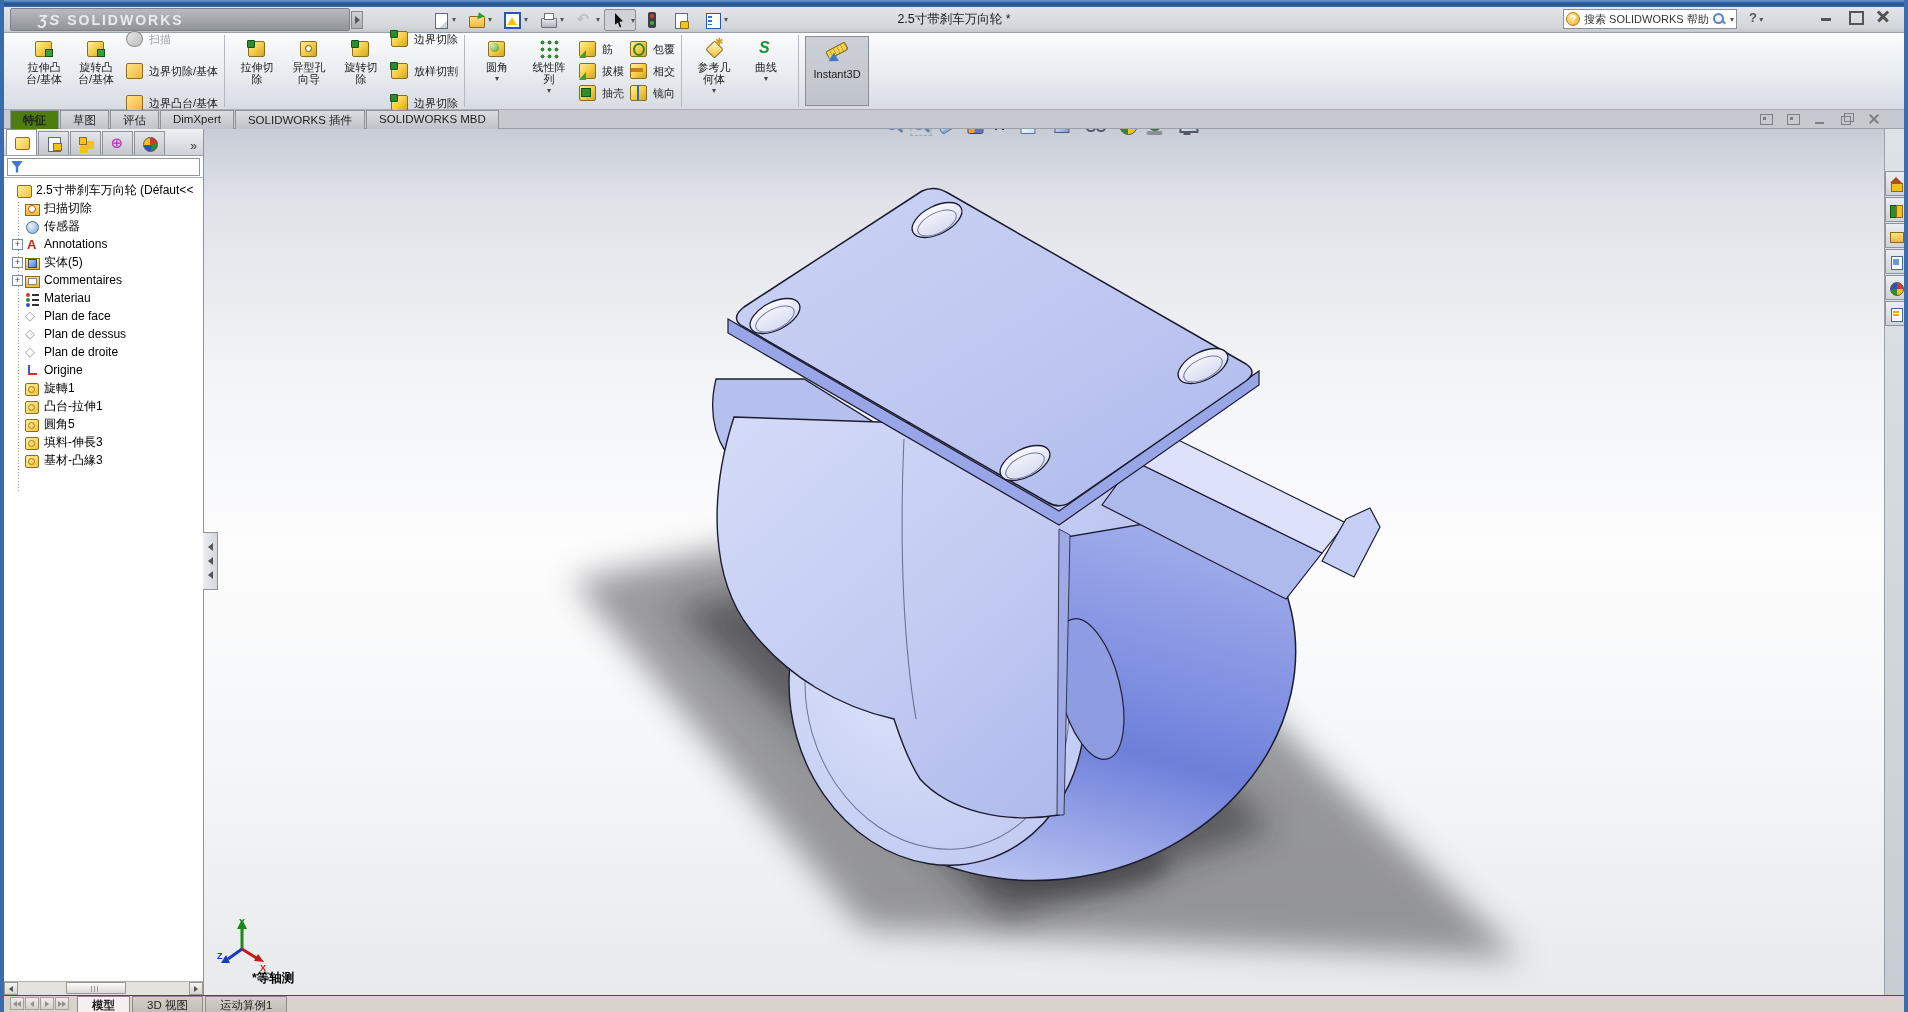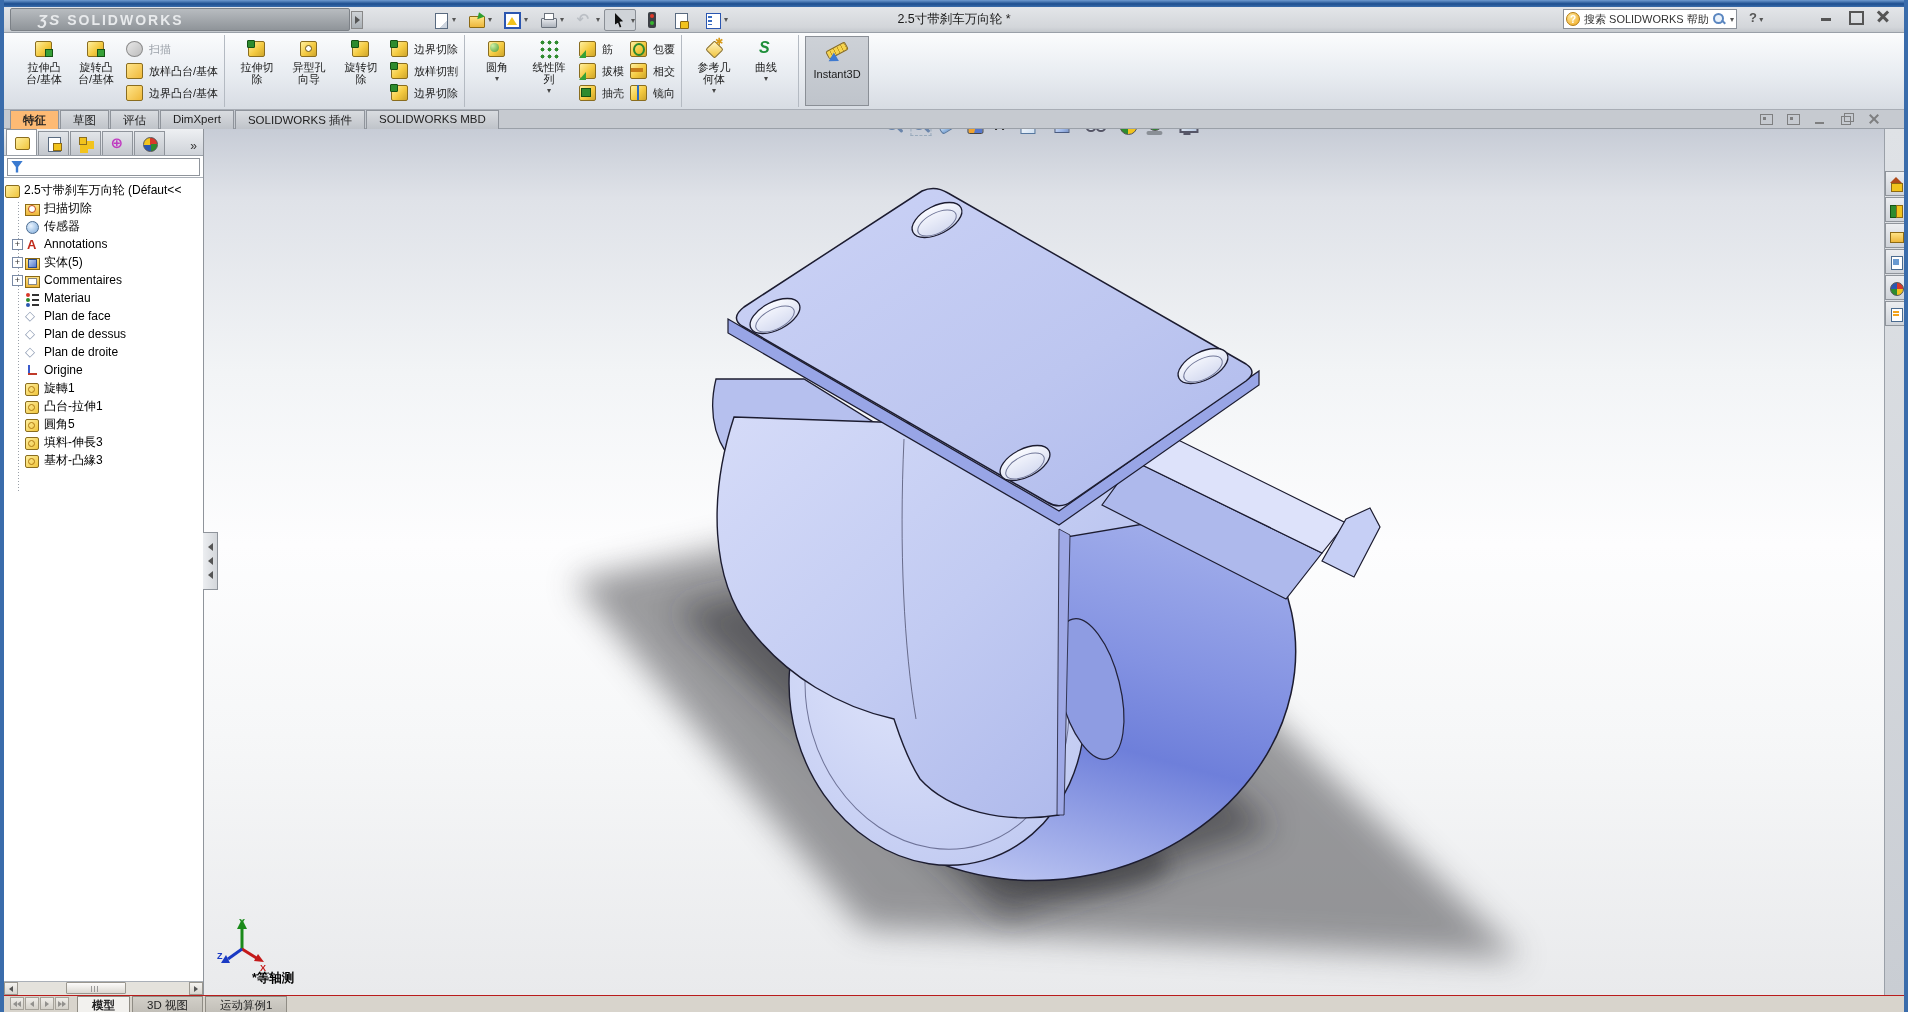"扫描" .rsmallcol { gap: 2px -> 12px }
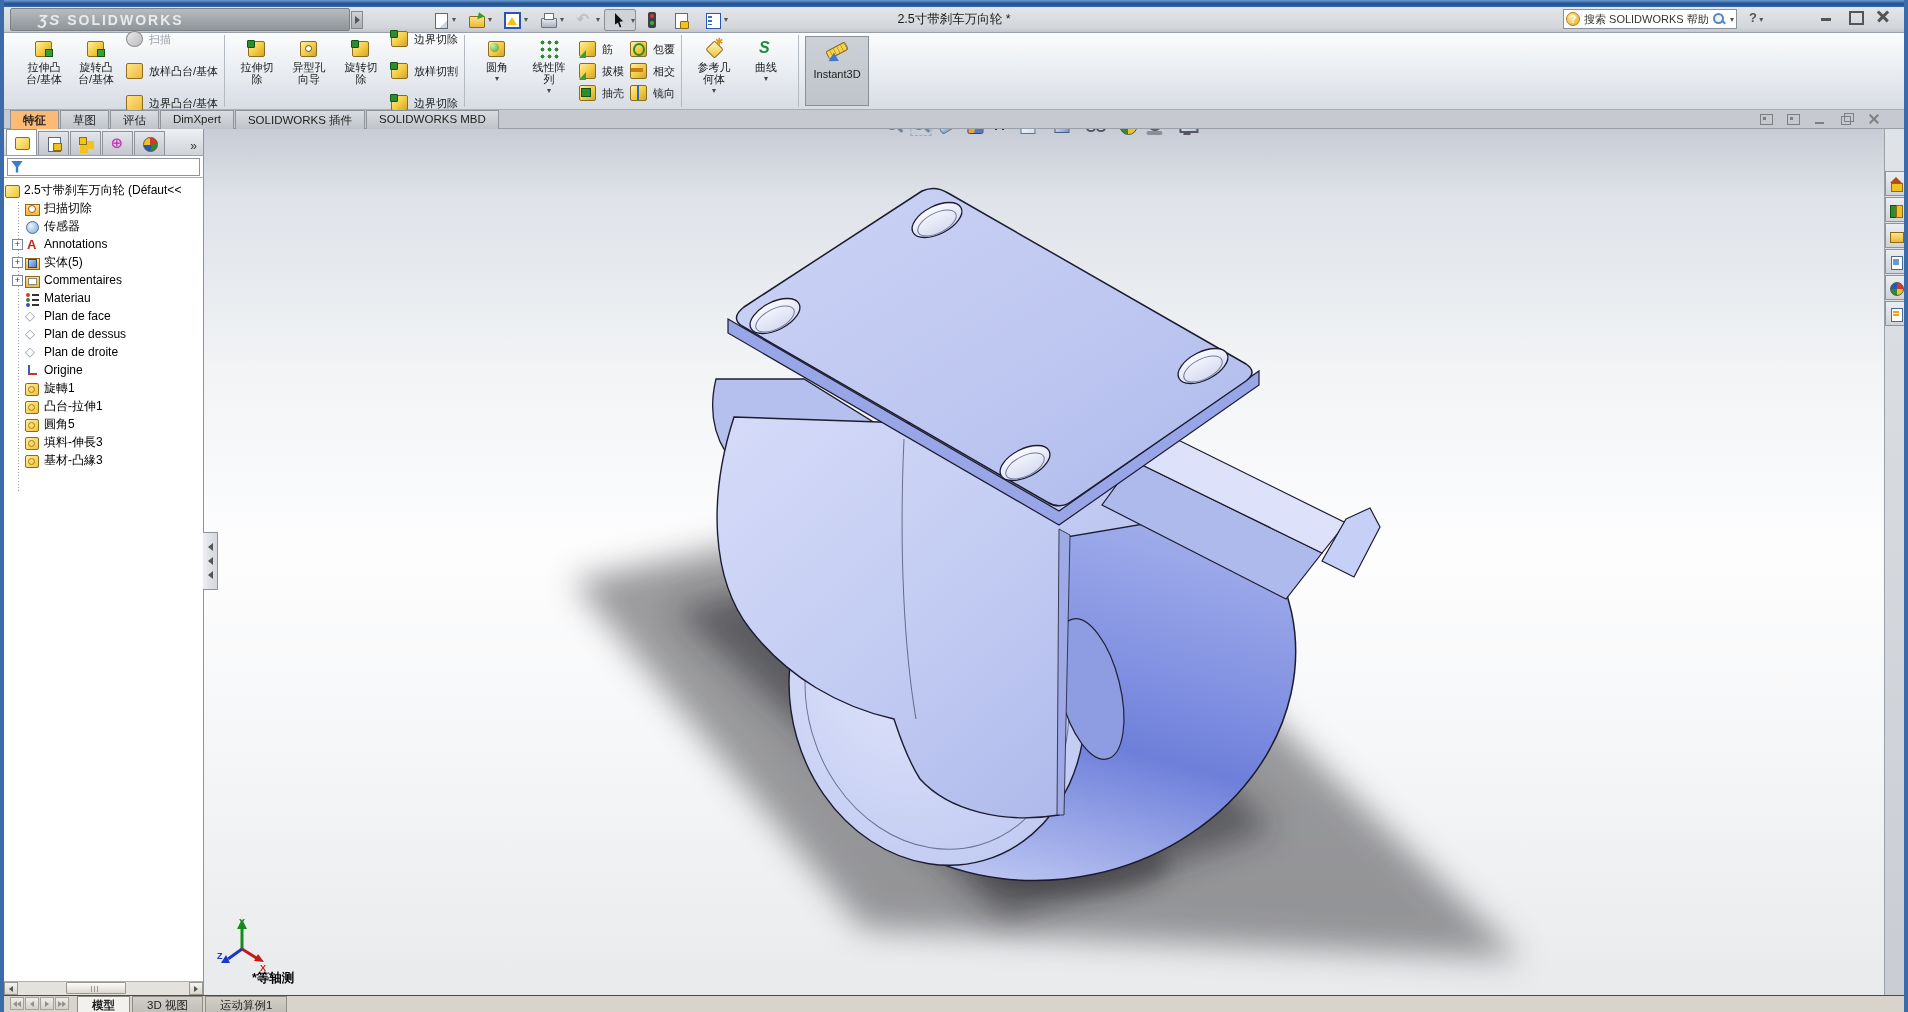"放样凸台/基体" span.rlab { text: 放样凸台/ -> 边界切除/ }
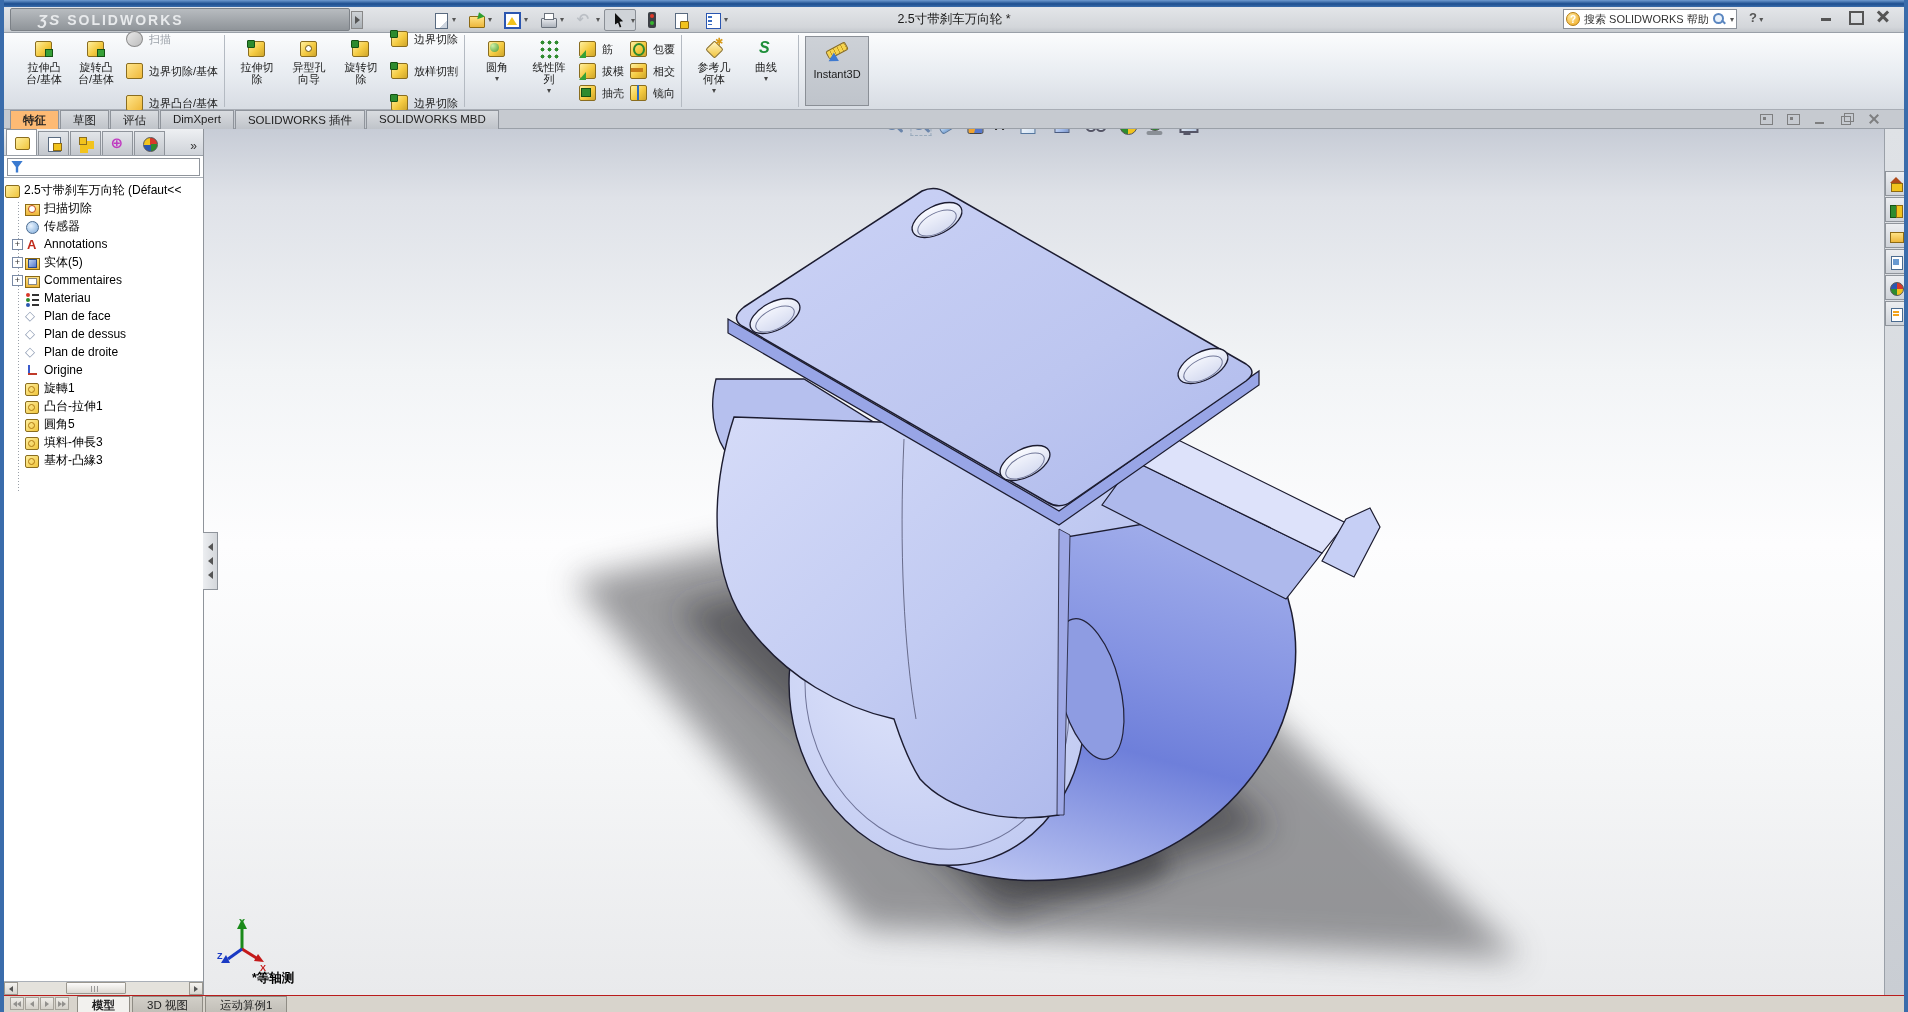"特征" .ctab[data-active] { background: #fdba74 -> #4d7c0f }
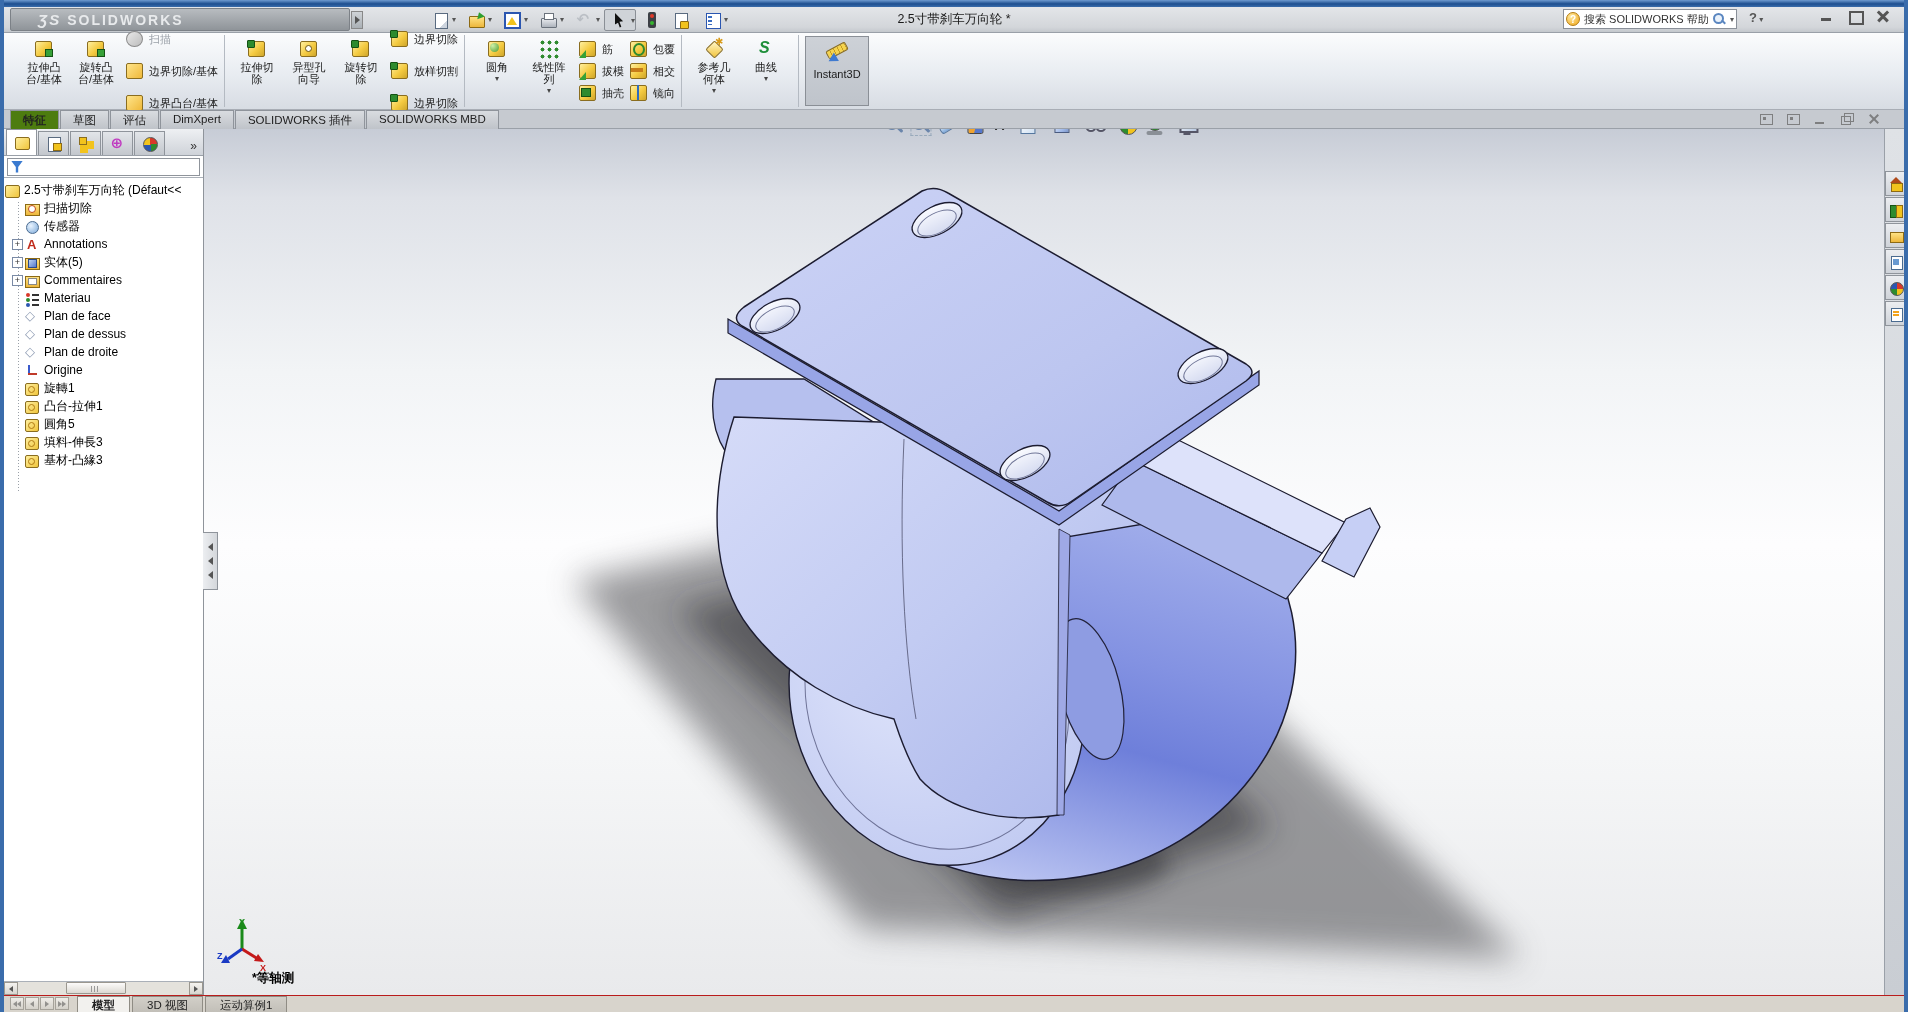"2.5寸带刹车万向轮 (Défaut<<" .trow { padding-left: 0 -> 12px }
